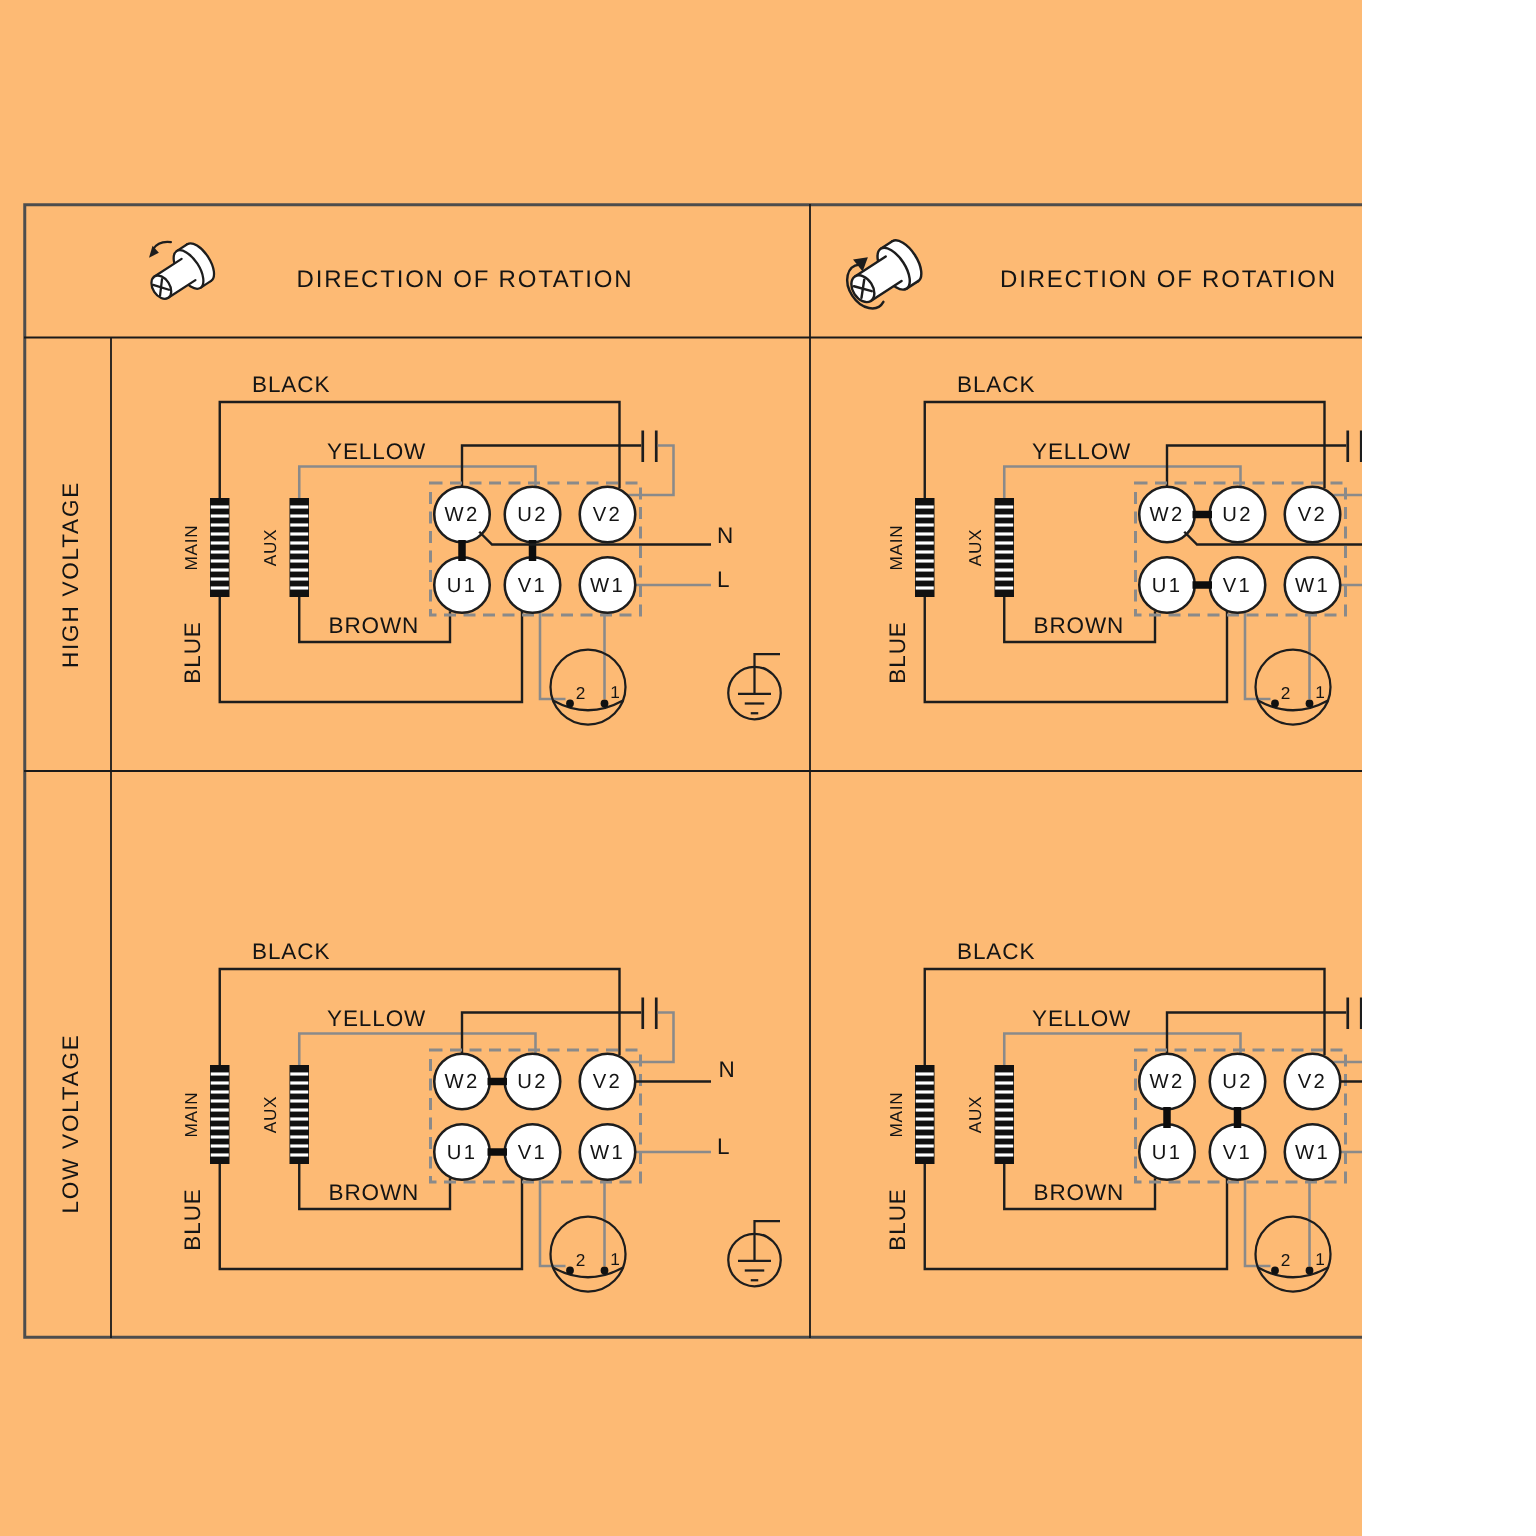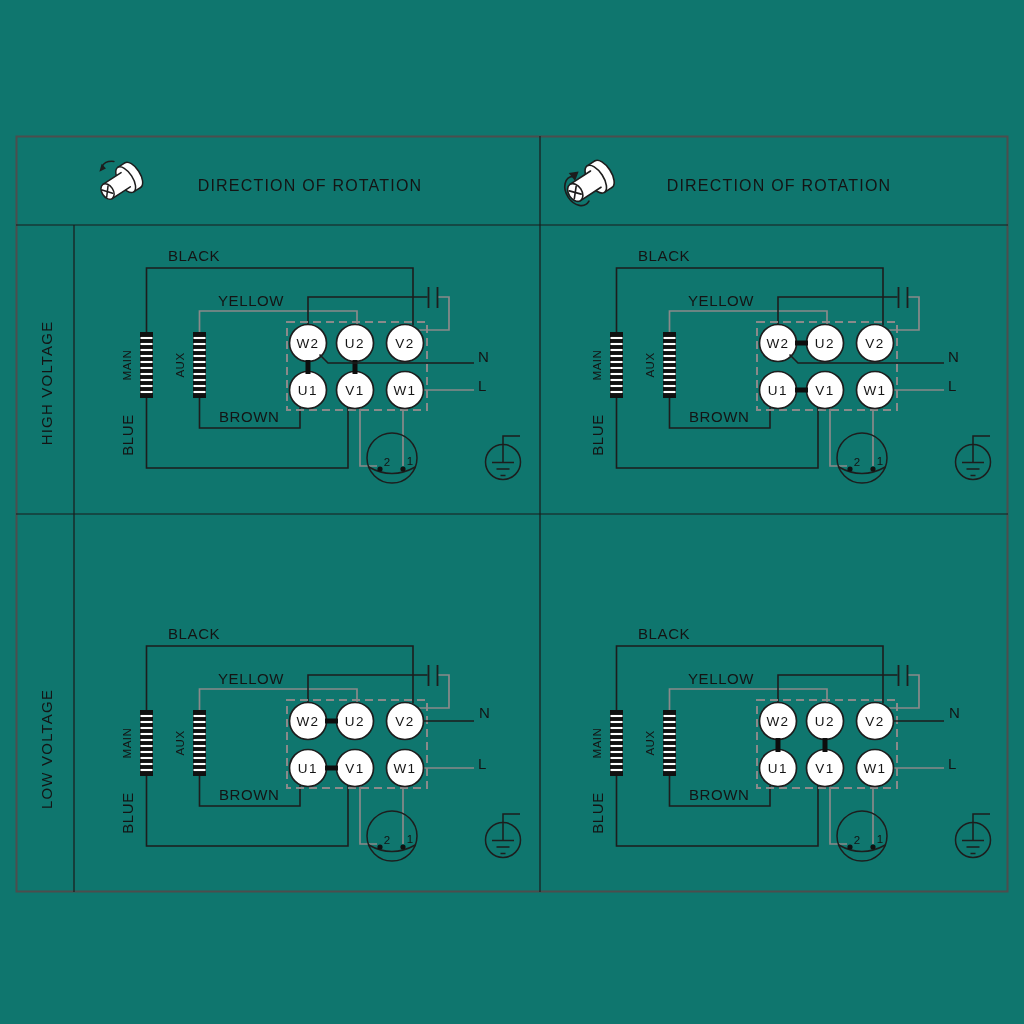"DIRECTION OF ROTATION" #page { background: #0f766e -> #fdba74; width: 1024px -> 908px }
